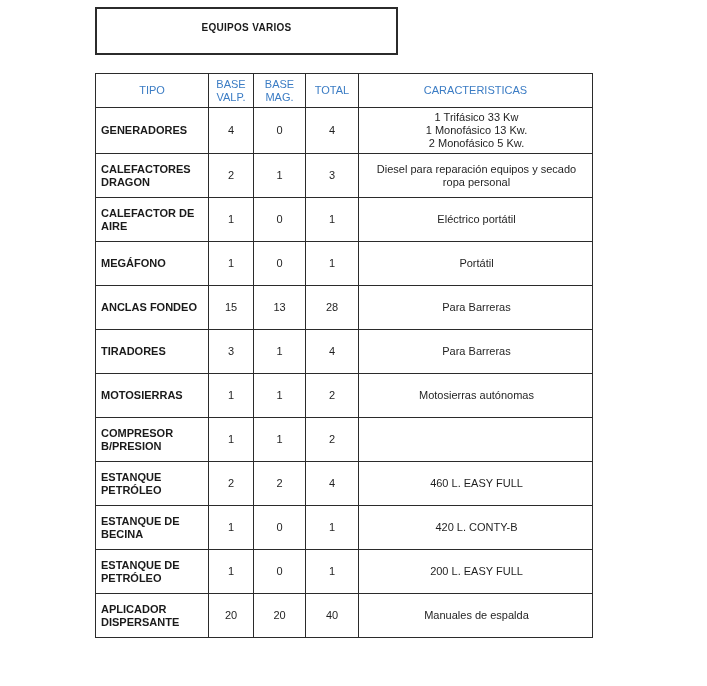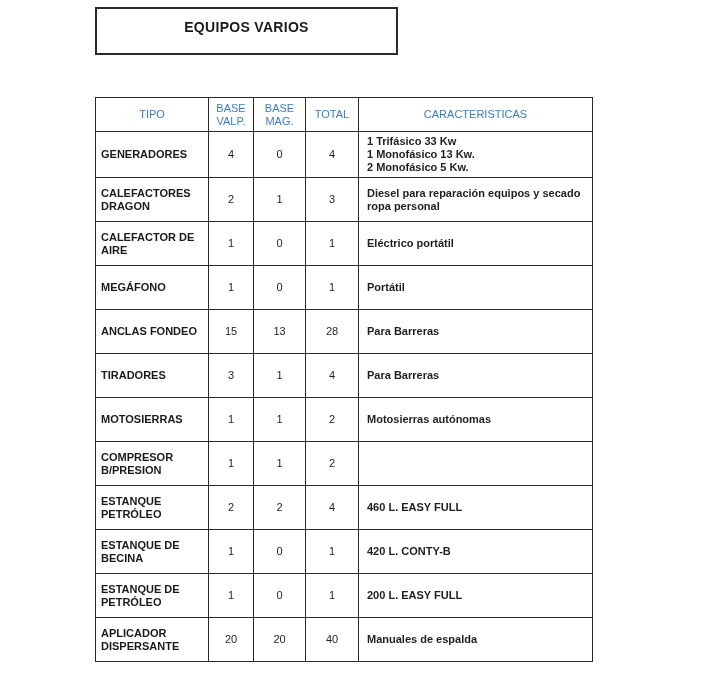"EQUIPOS VARIOS" .title-box .title-text { font-size: 14px -> 10px }
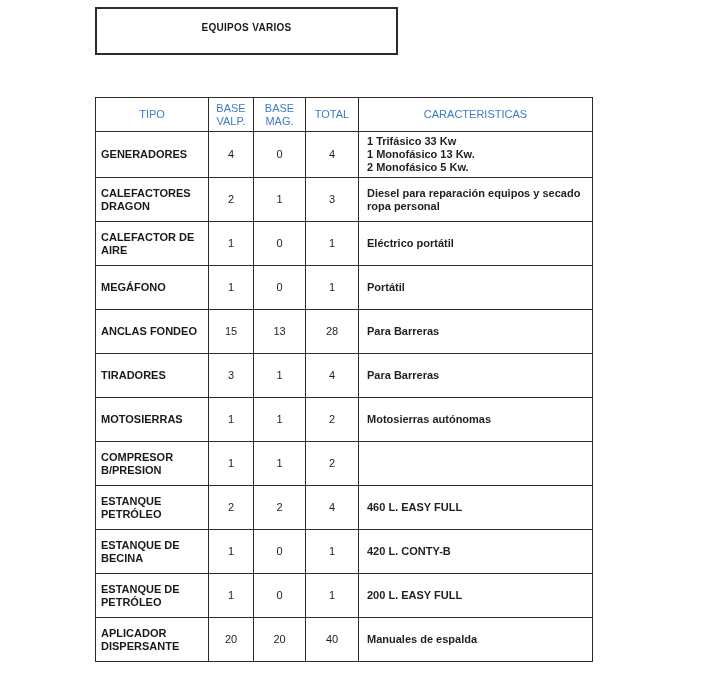"TIPO" table.equipment { margin-top: 24px -> none }
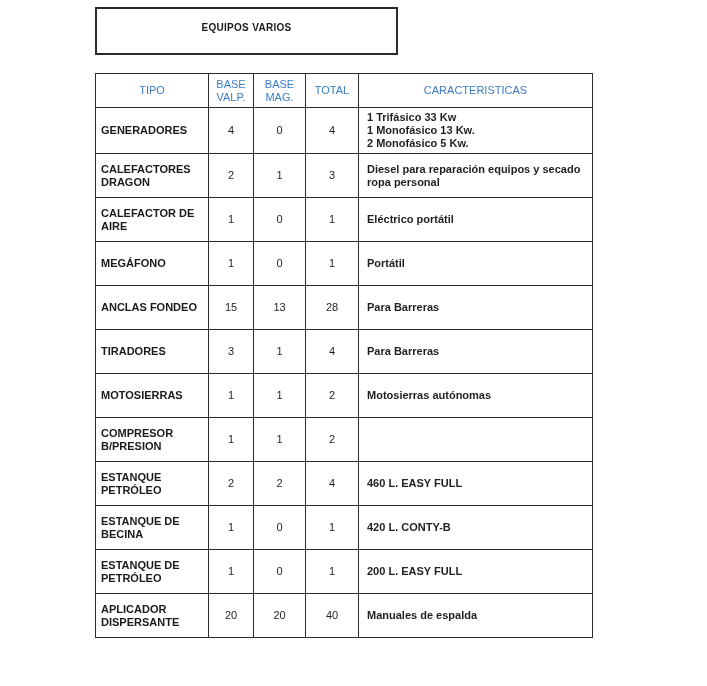"1 Trifásico 33 Kw" td.caracteristicas { font-weight: bold -> none; text-align: left -> center }
